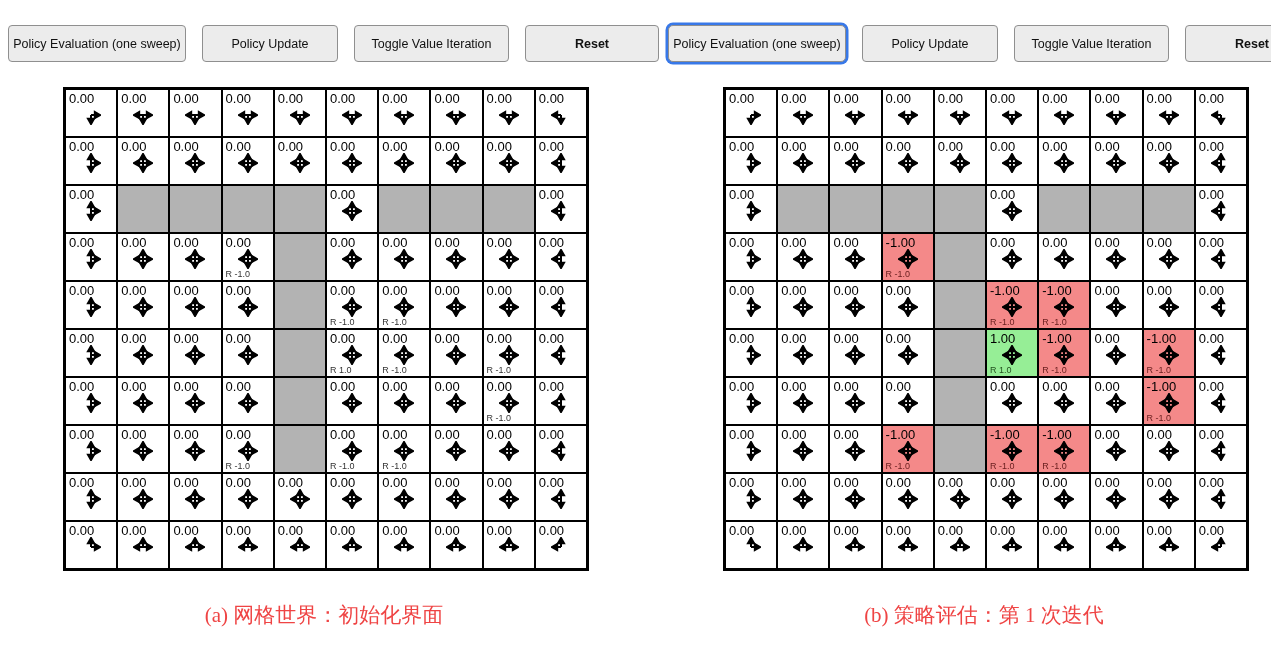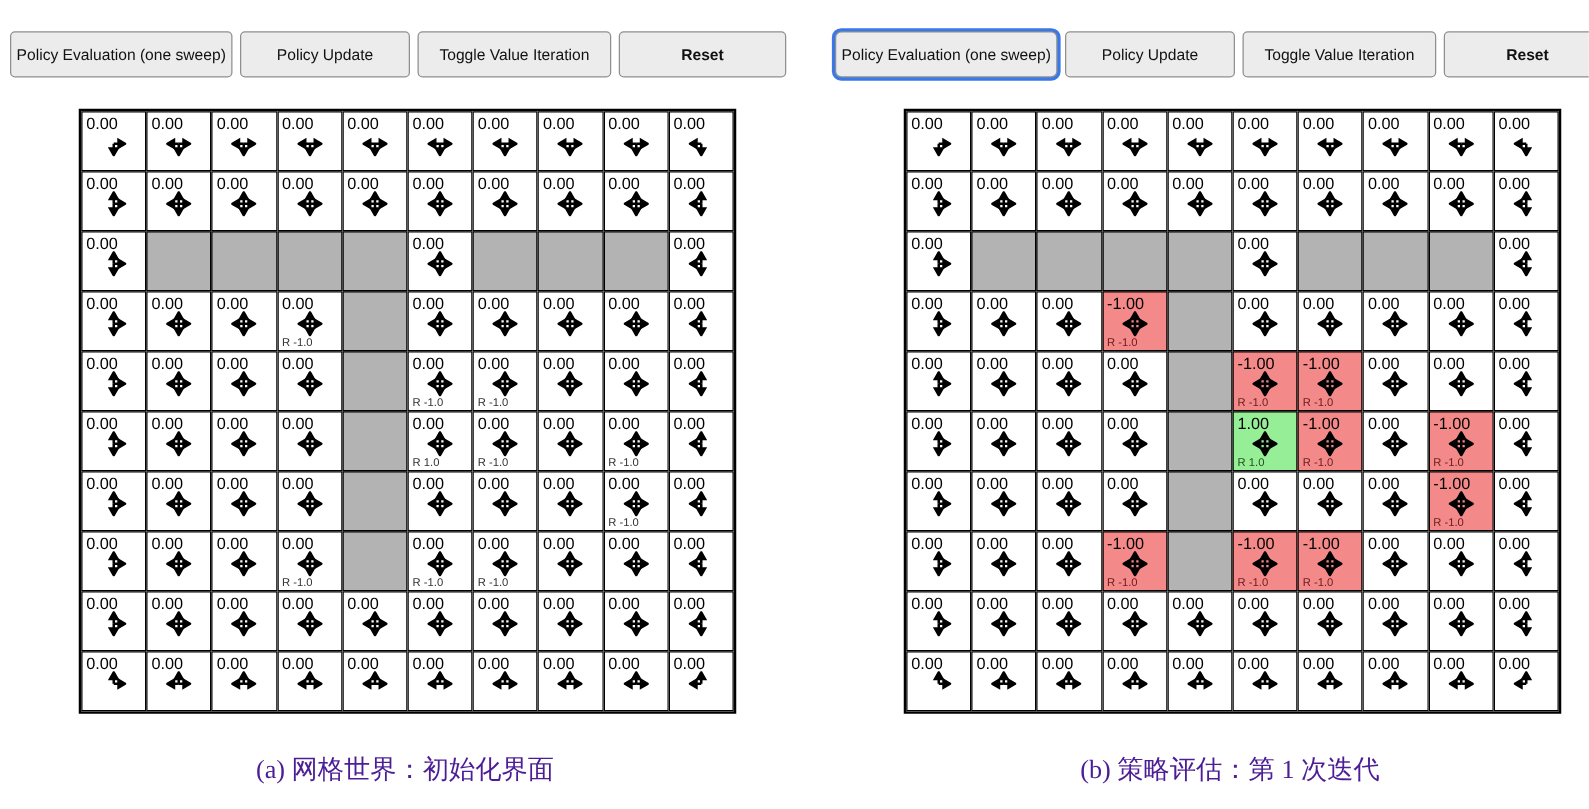"Policy Evaluation (one sweep)" .toolbar { gap: 6px -> 16px }
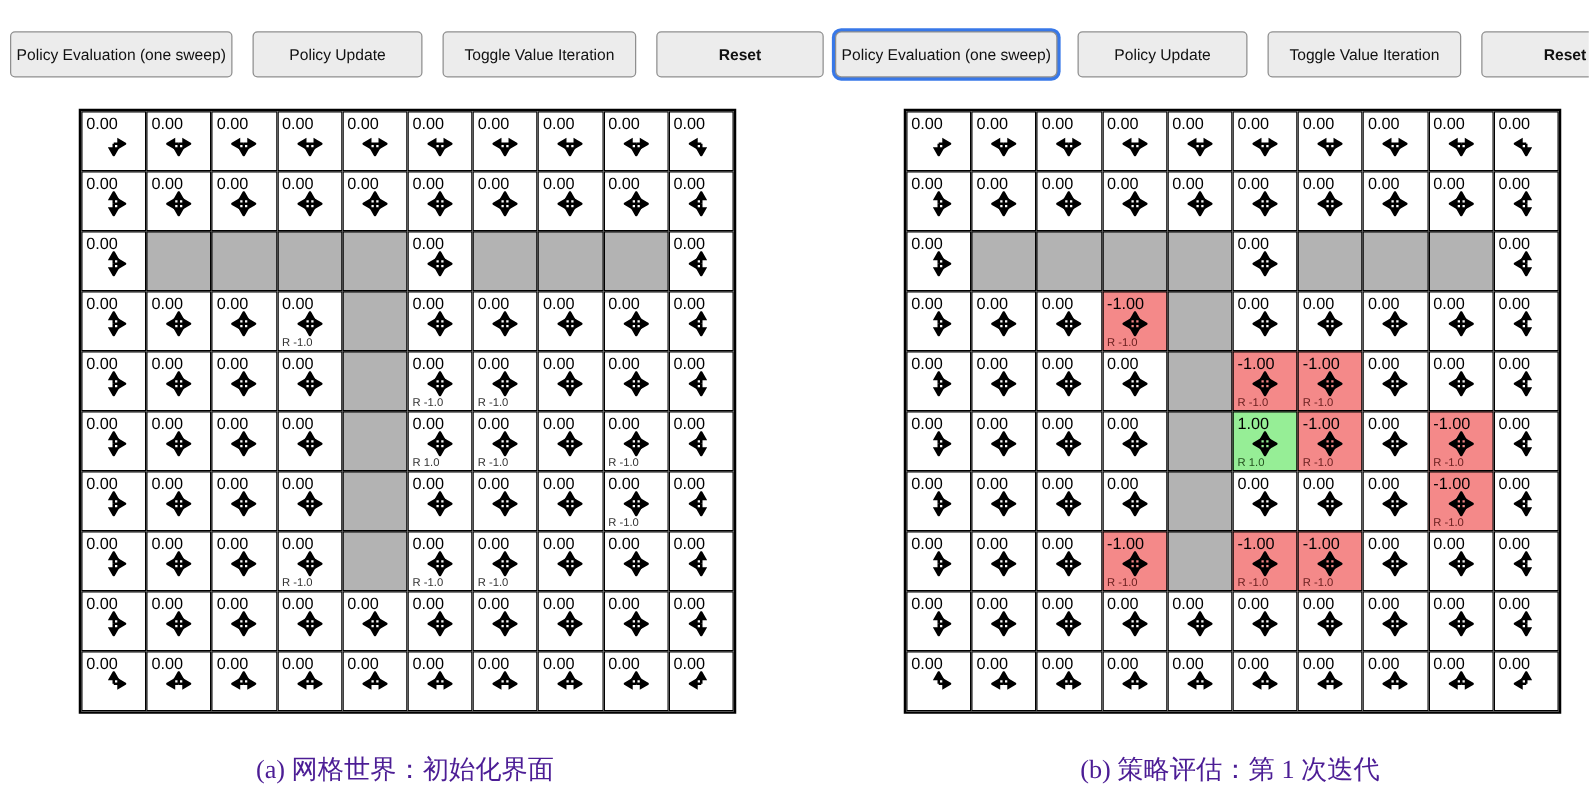"(a) 网格世界：初始化界面" .caption { color: #4c1d95 -> #ef4444 }
